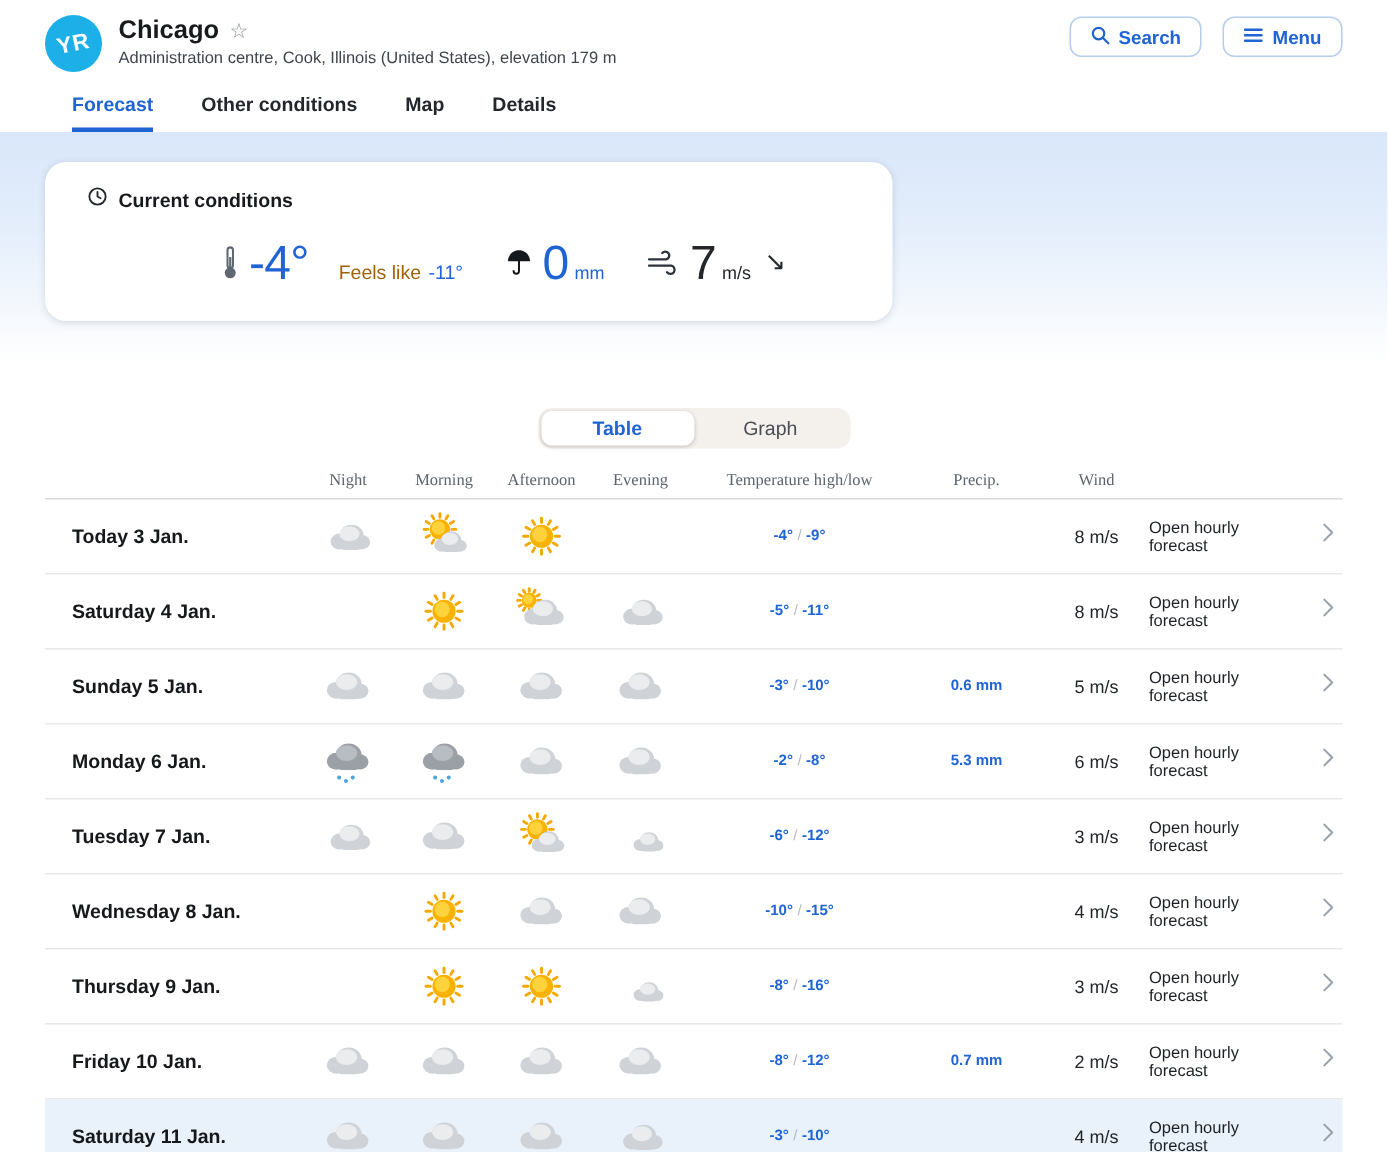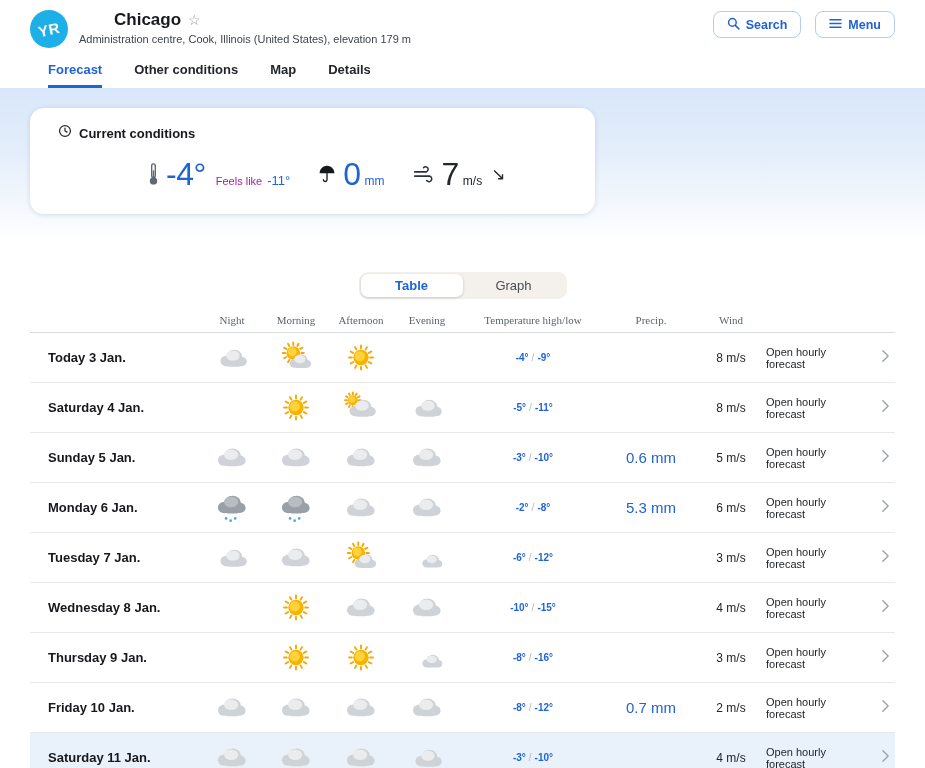"Chicago" .title-row h1 { margin-left: 35px -> none }
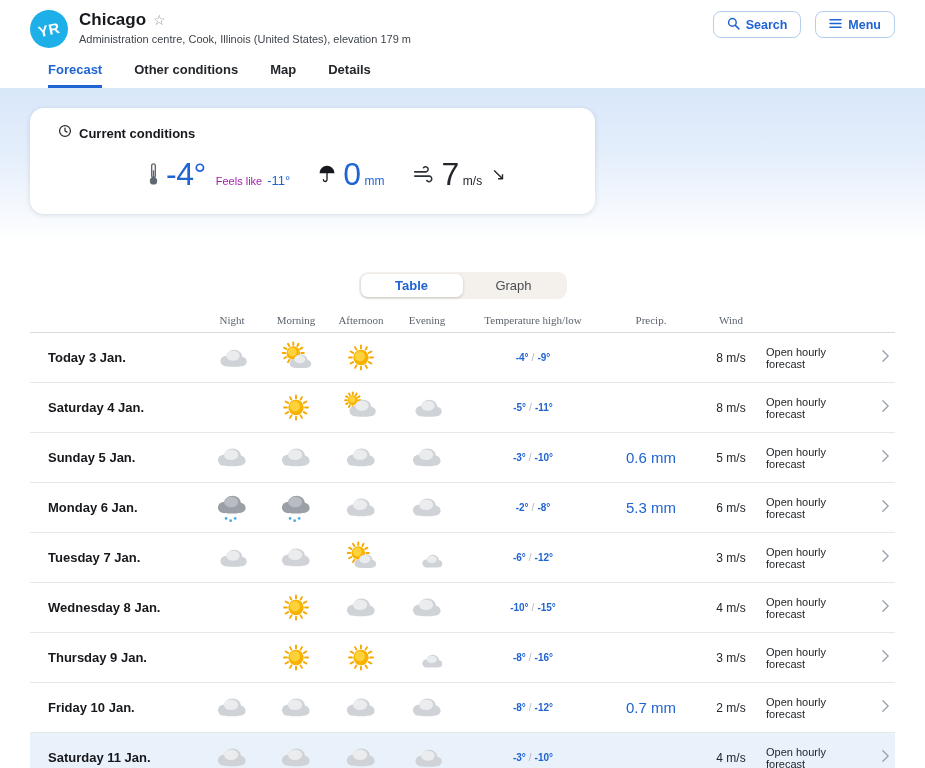"Feels like" .feels { color: #a21caf -> #a16207; font-size: 11px -> 13px; margin-left: 10px -> 20px }
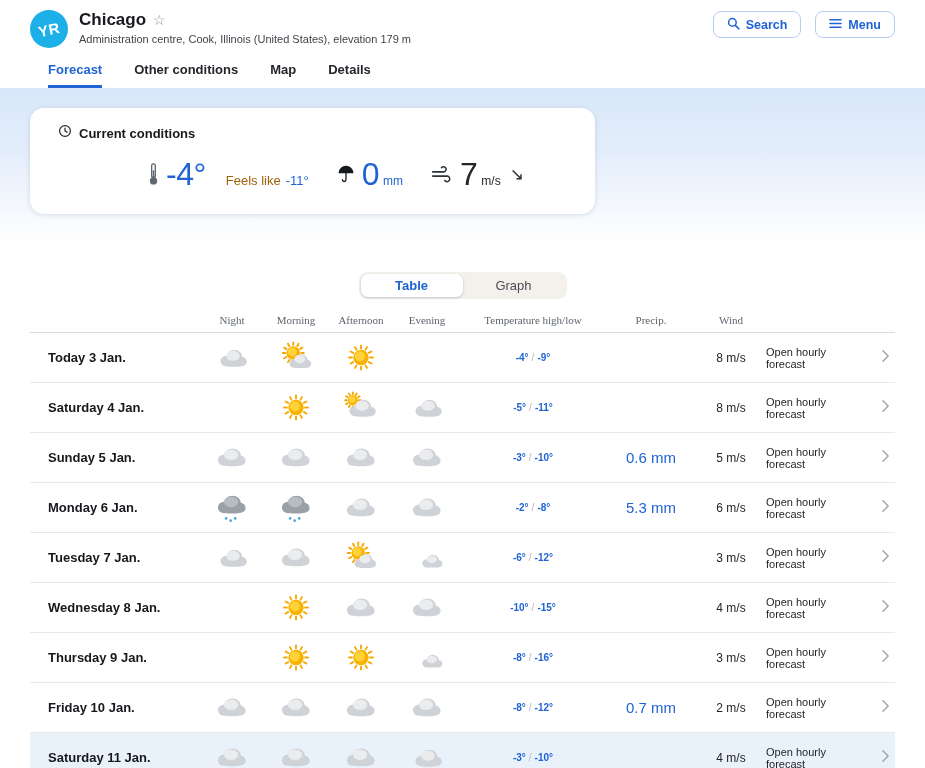"0.6 mm" .cell-precip { font-size: 15px -> 10px; font-weight: 400 -> 700 }
